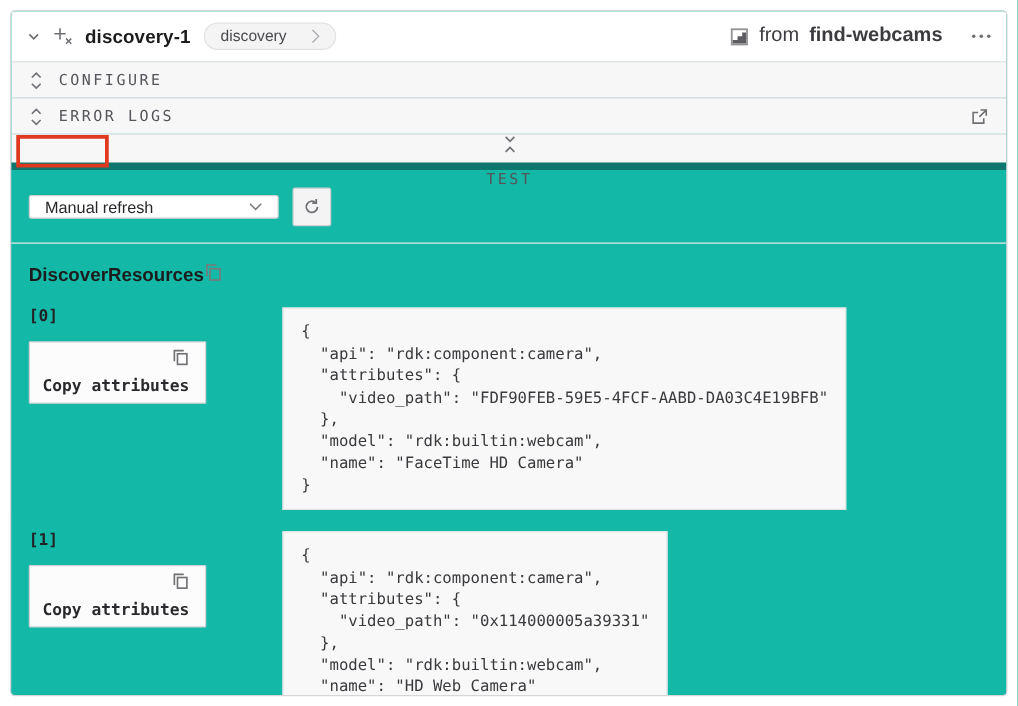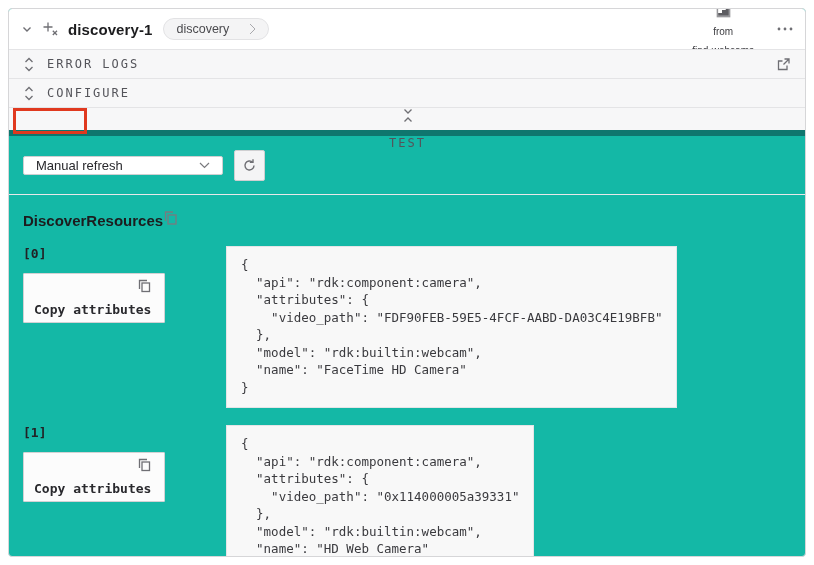"from" .from-wrap { flex-direction: column -> none; font-size: 10px -> 16px }
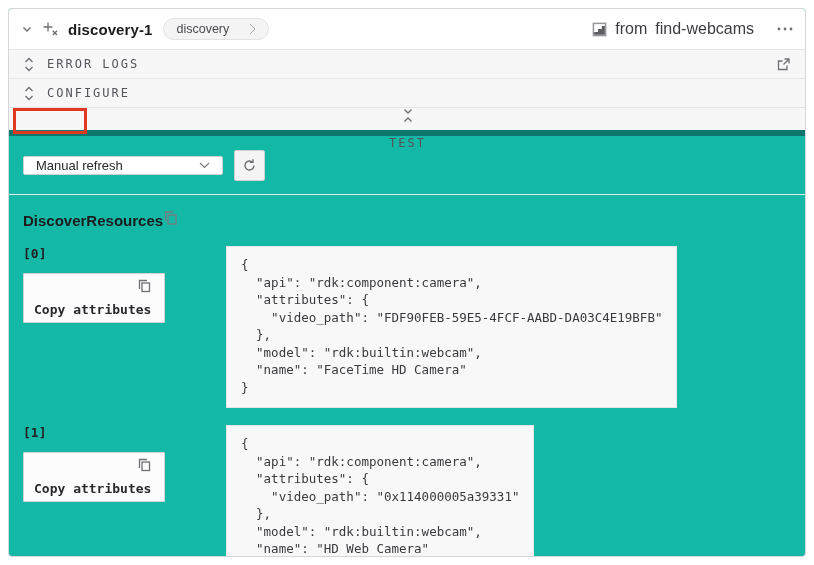"find-webcams" .from-wrap b { font-weight: normal -> bold }
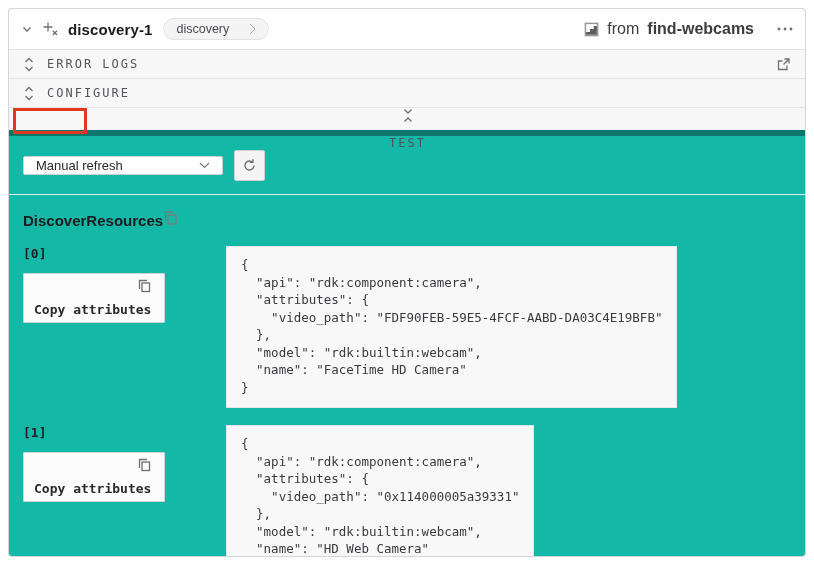"ERROR LOGS" div.bar { order: before "CONFIGURE" -> after "CONFIGURE" }
